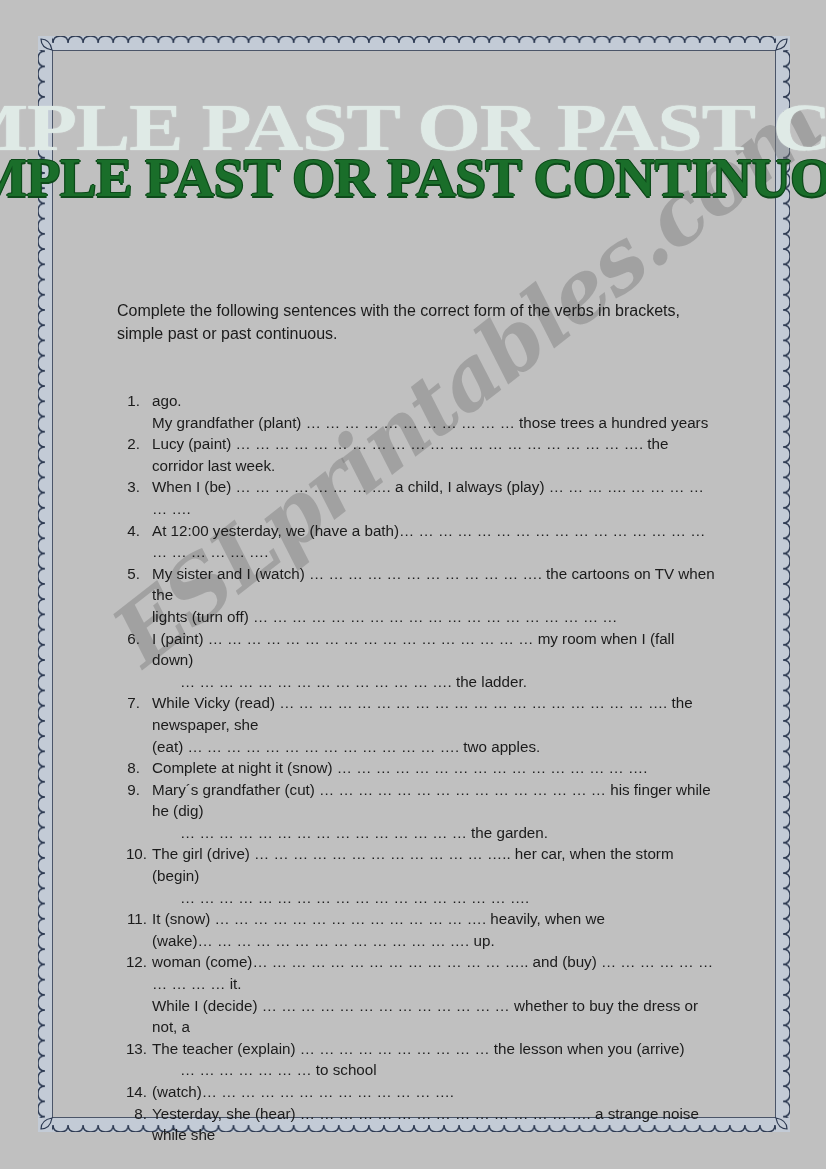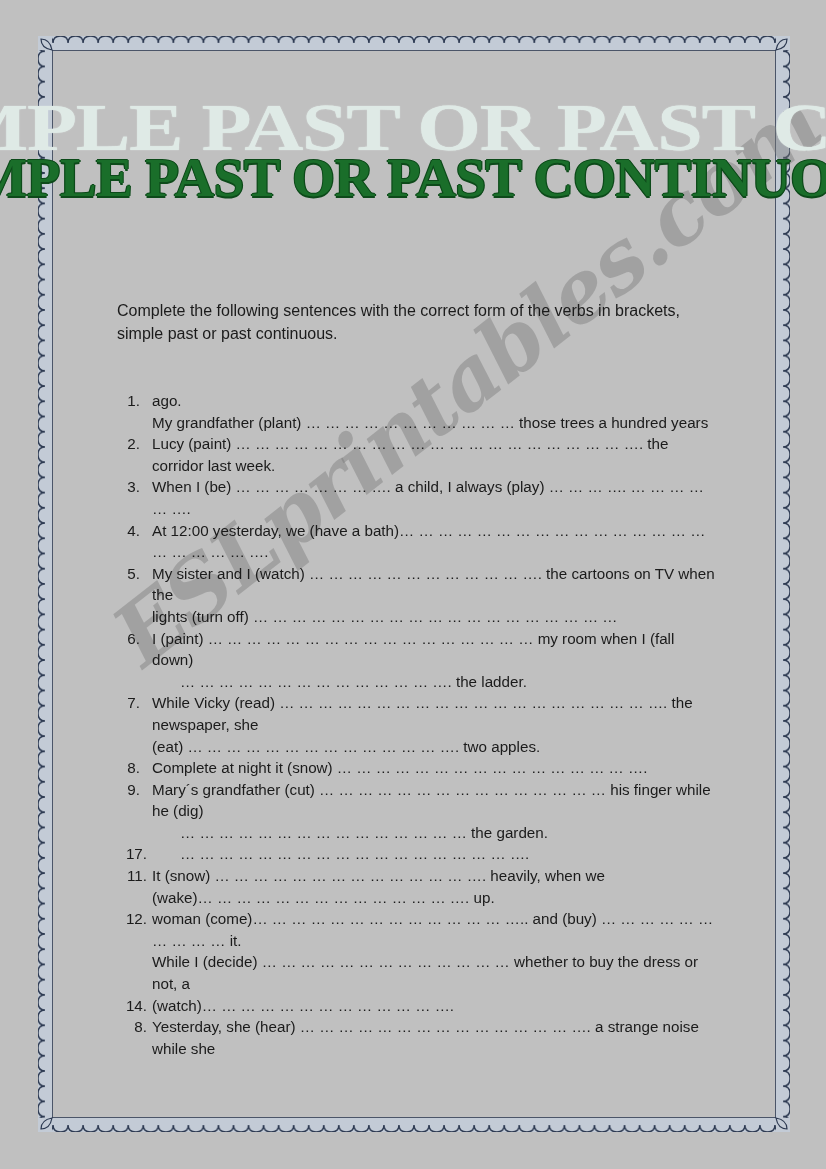"17." div.ex-num { text: 17 -> 10 }
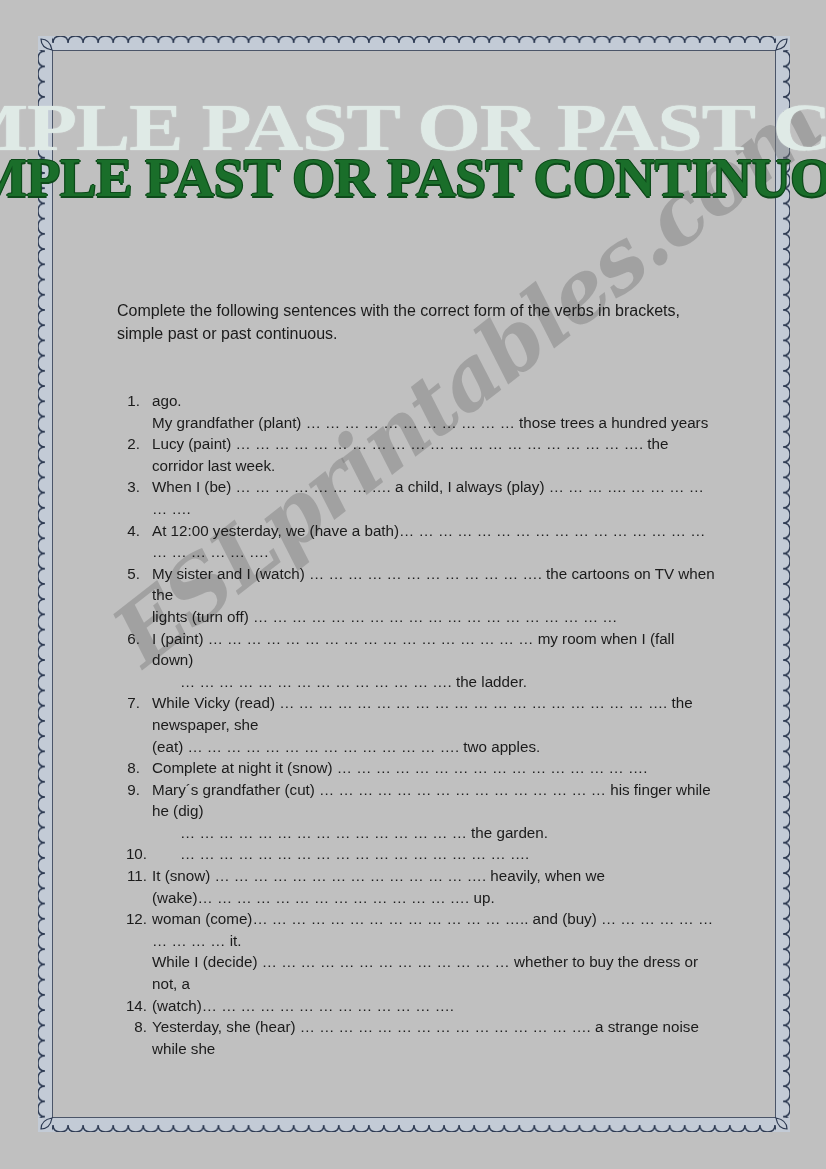"The girl (drive) … …" span.ex-line { html: none -> <span>The girl (drive) … … … … … … … … … … … … ….. her car, when the storm (begin)</span> }
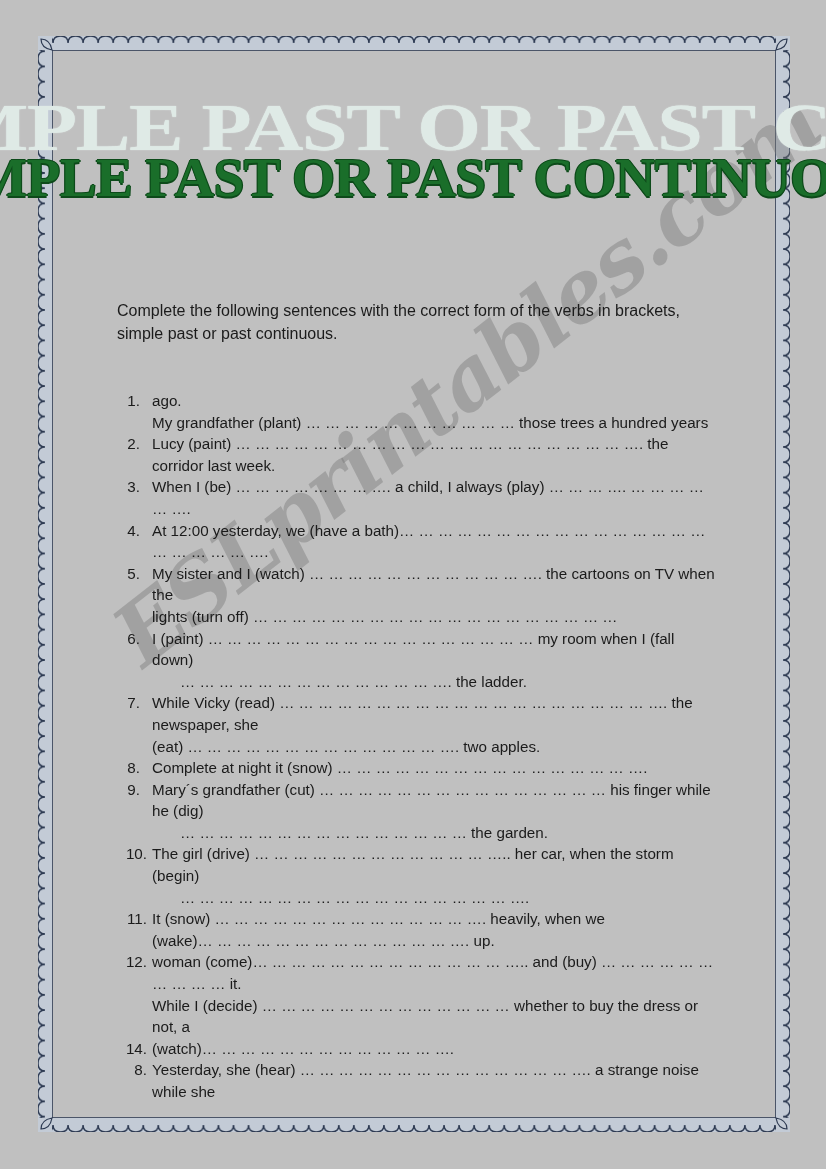"13." div.ex-item { html: none -> <div> <div>13.</div> <div> <span>The teacher (explain) … … … … … … … … … … the lesson when you (arrive)</span> <span>… … … … … … … to school</span> </div> </div> }
